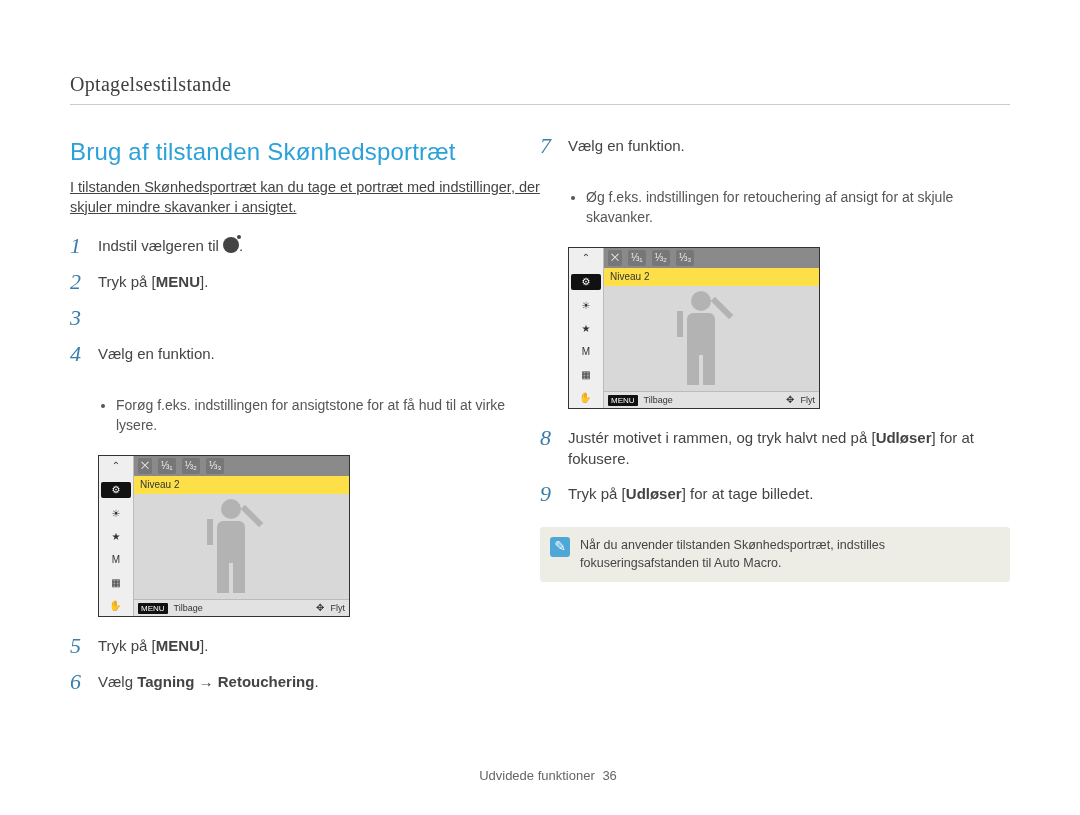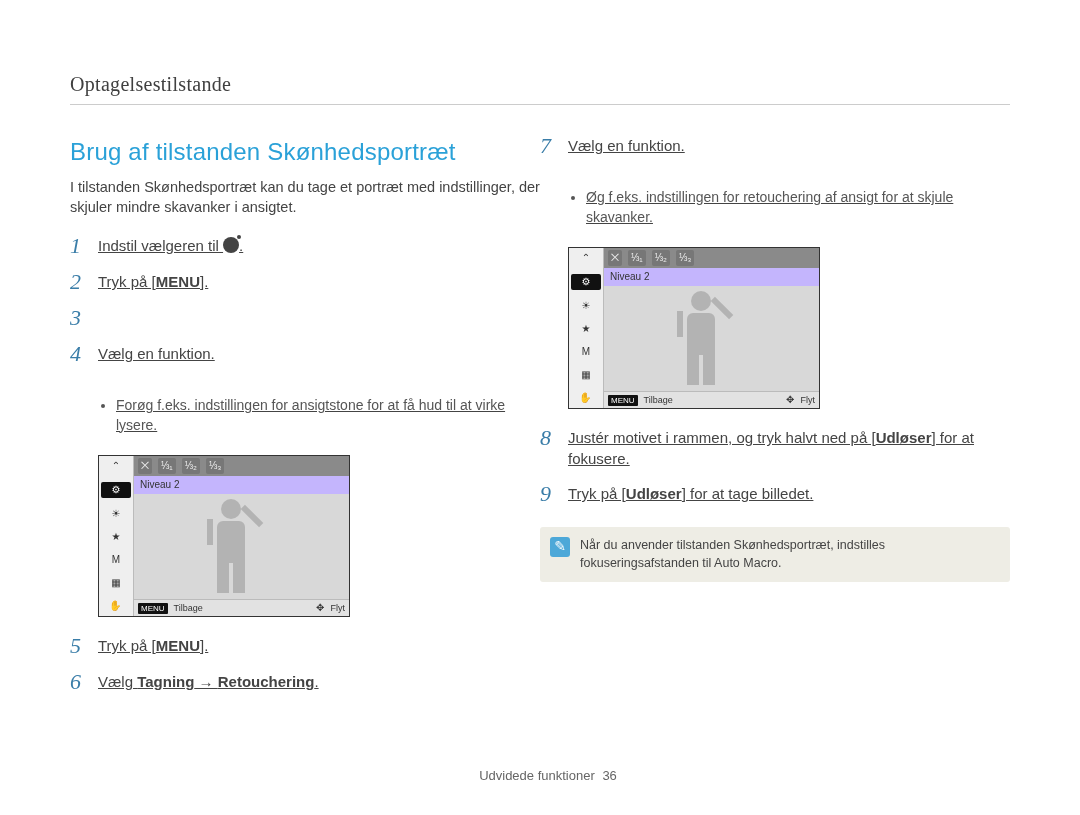"Vælg en funktion." .step-body { text-decoration: underline -> none }
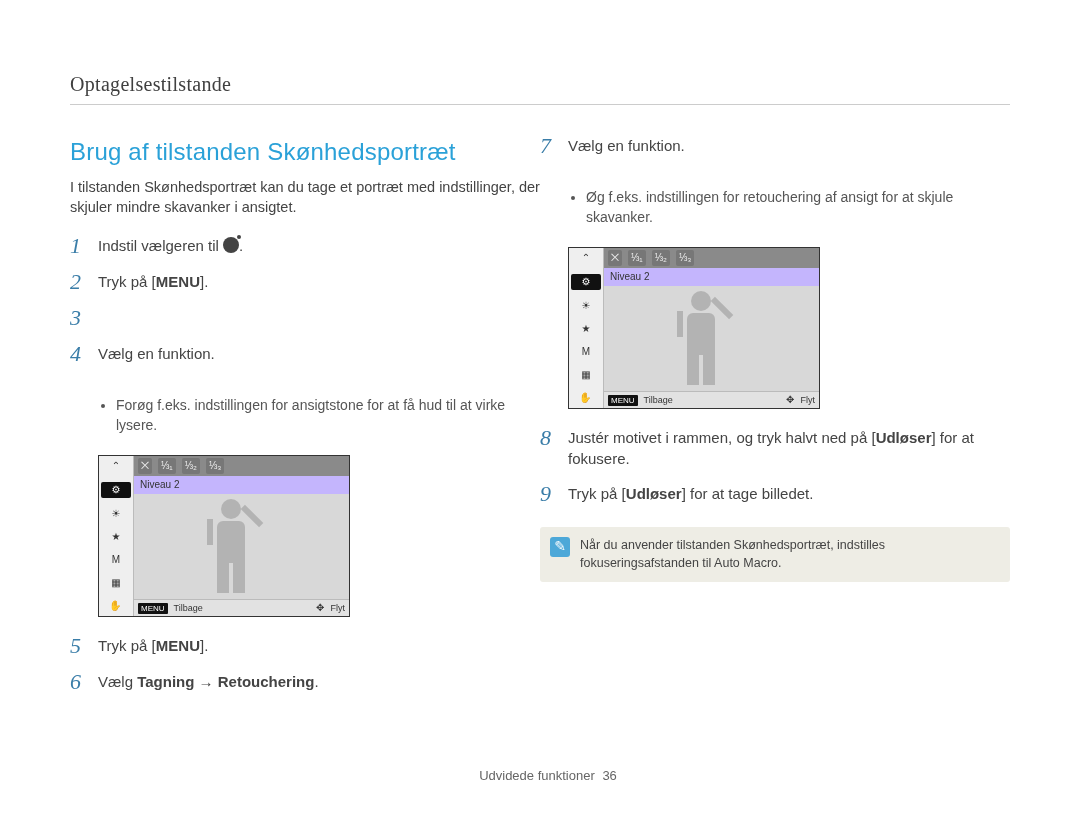"I tilstanden Skønhedsportræt kan du" .intro { text-decoration: none -> underline }
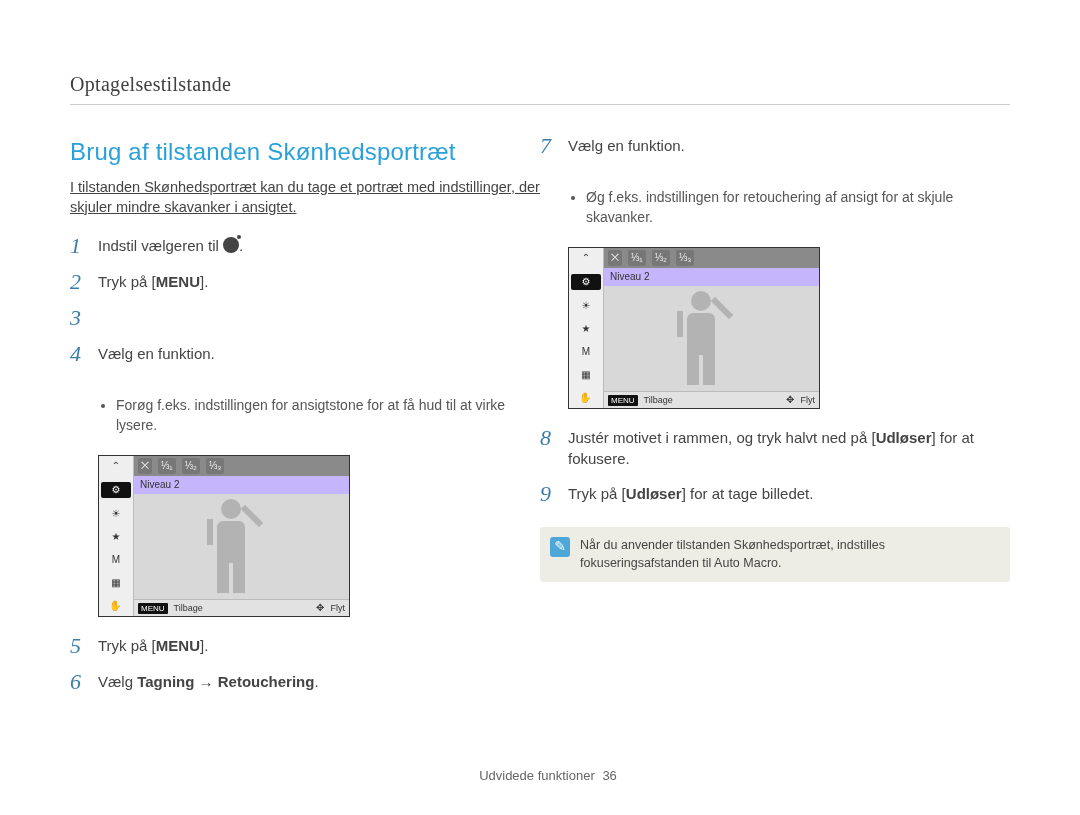"Niveau 2" .cam .level { background: #c4b5fd -> #fde047 }
